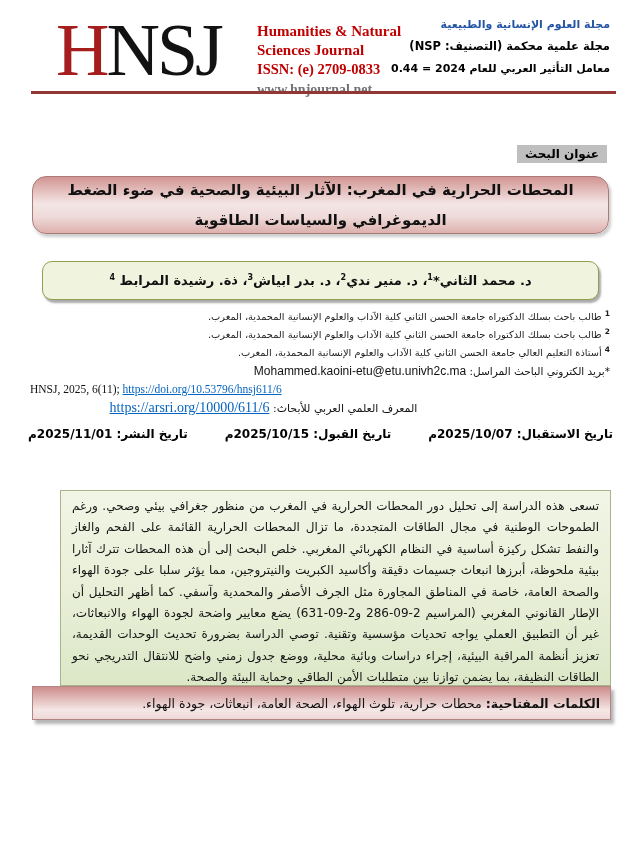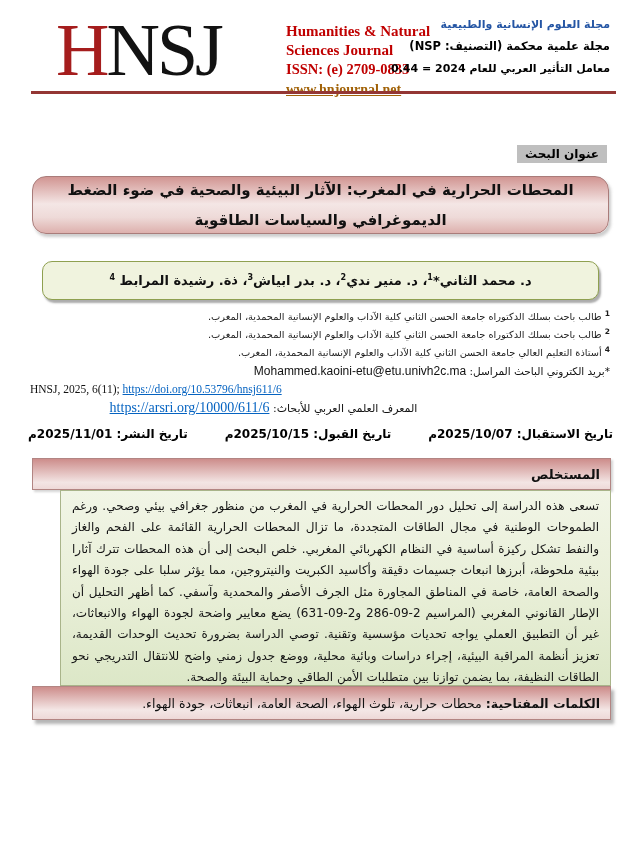"Humanities & Natural" .en-block { margin-left: 29px -> none }
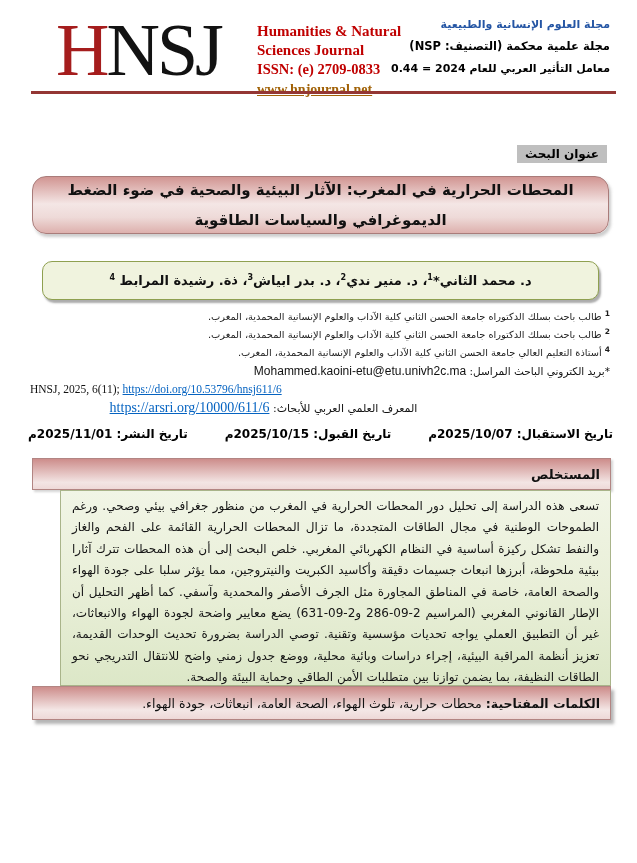"www.hnjournal.net" .en-site { color: #a16207 -> #737373; text-decoration: underline -> none }
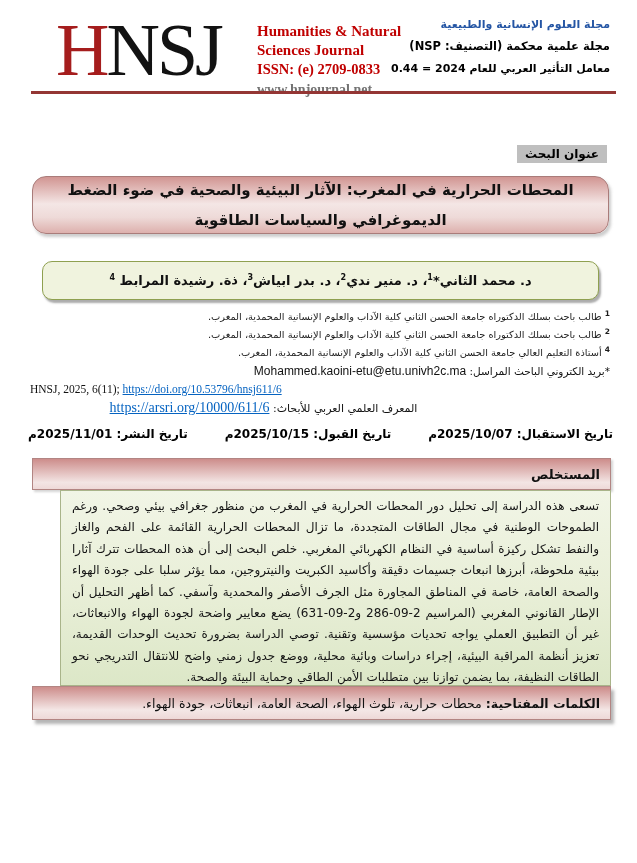"المستخلص" div.abs-bar { html: <div> <span>المستخلص</span> </div> -> none }
